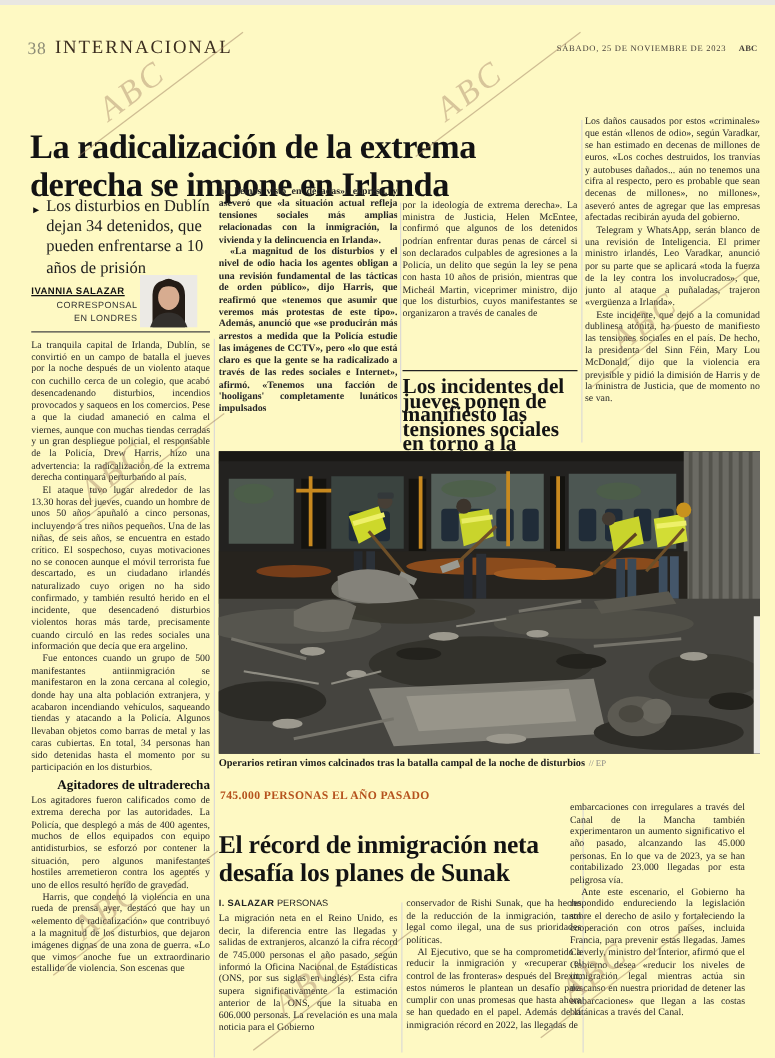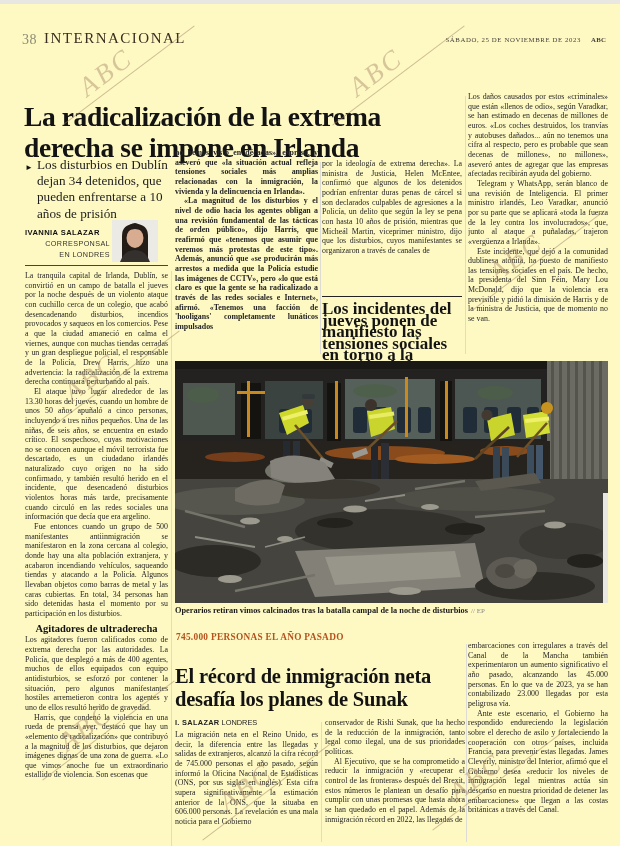"IVANNIA SALAZAR" .by-name { text-decoration: none -> underline }
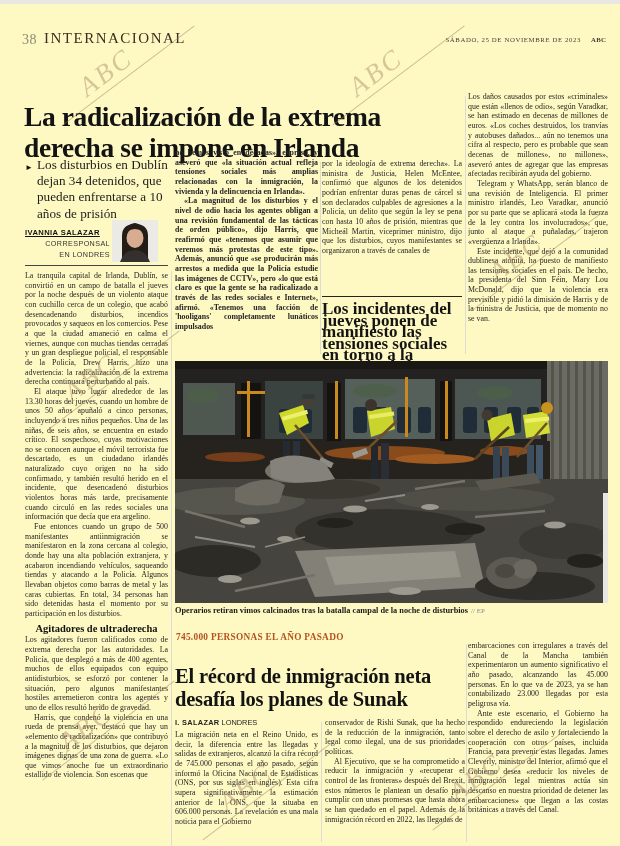"Agitadores de ultraderecha" .subhead { text-align: center -> right }
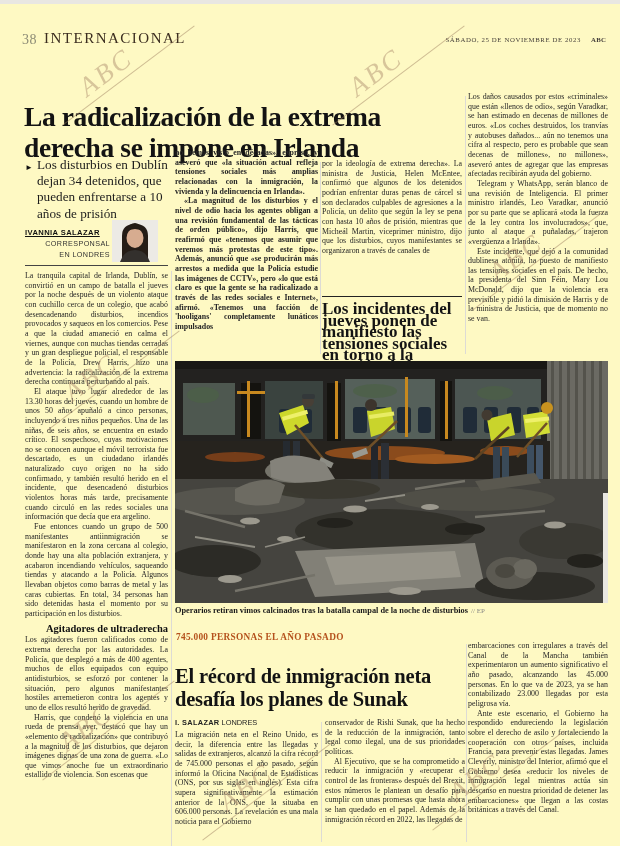"embarcaciones con irregulares a través" .a2col3 { left: 468px -> 456px }
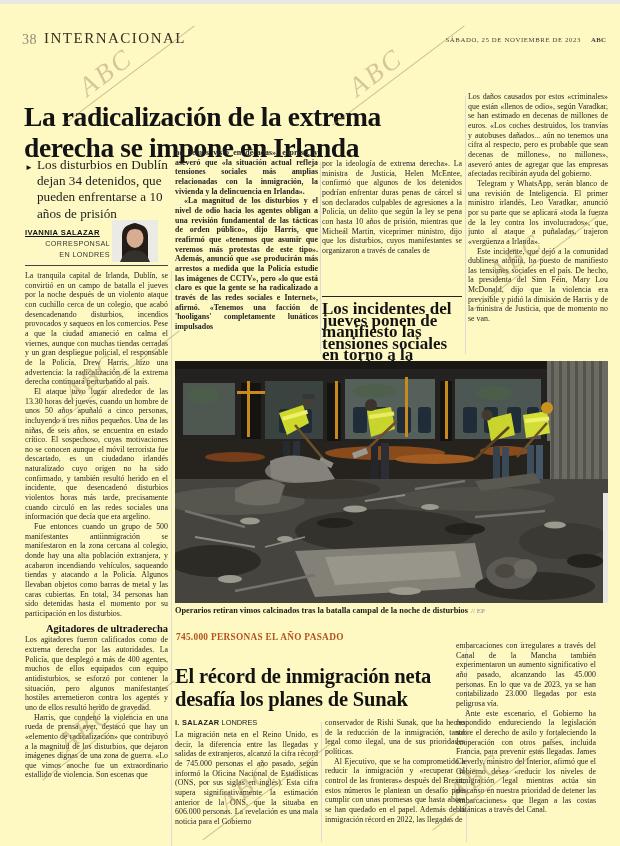"LONDRES" span { text: LONDRES -> PERSONAS }
